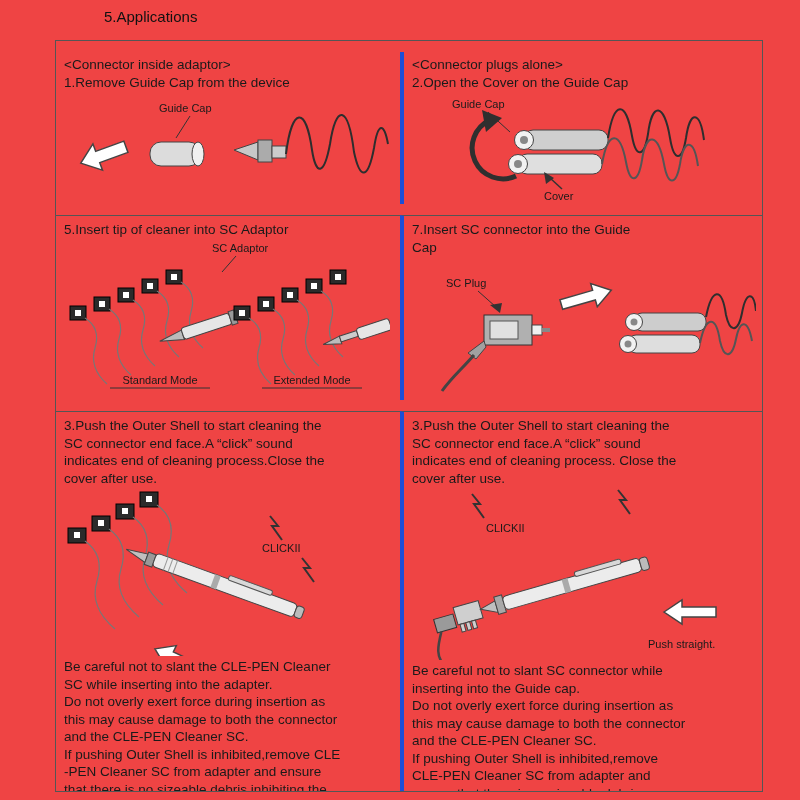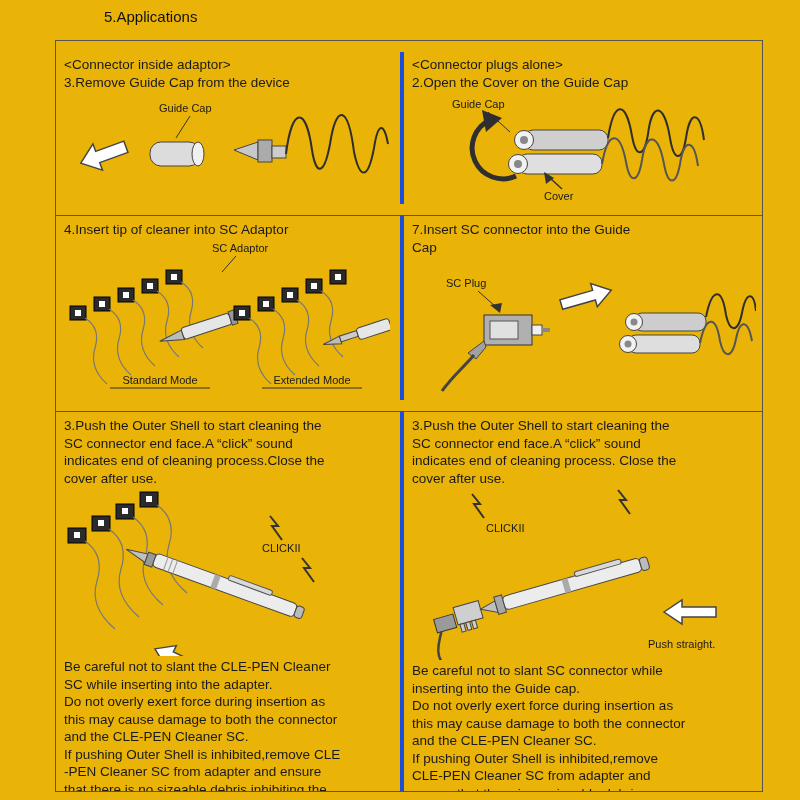"5.Applications" .sheet { background: #eab308 -> #ef4444 }
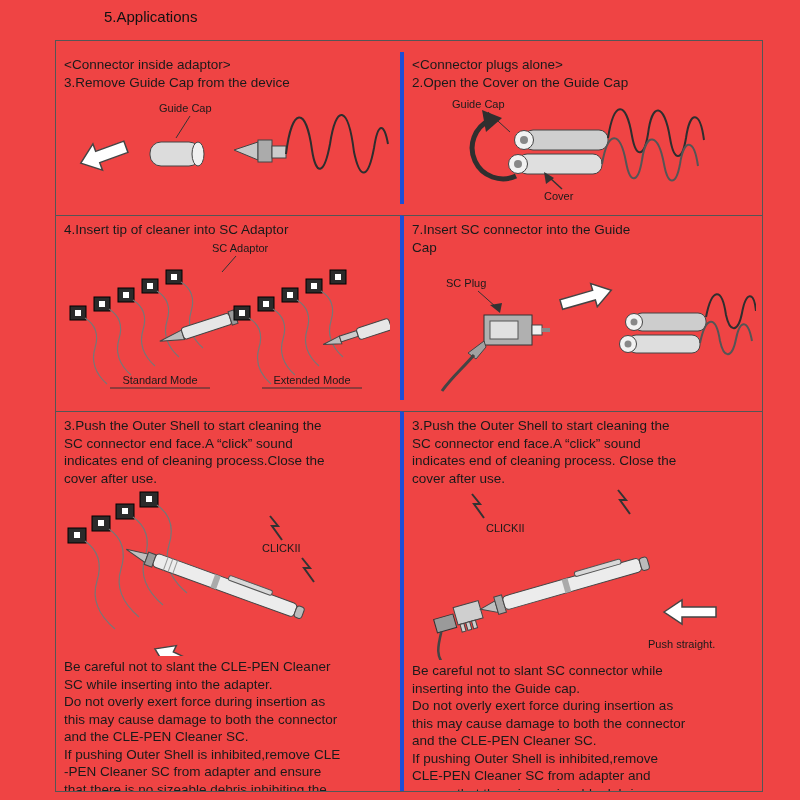"3.Remove Guide Cap from the" div.step { text: 3.Remove -> 1.Remove }
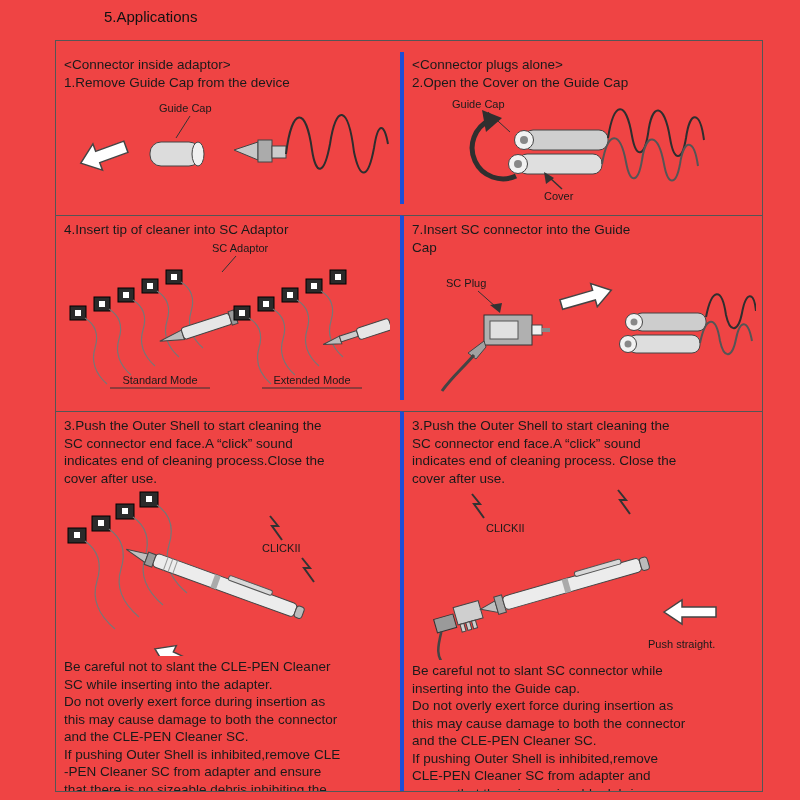"4.Insert tip of cleaner into" div.step { text: 4.Insert -> 5.Insert }
